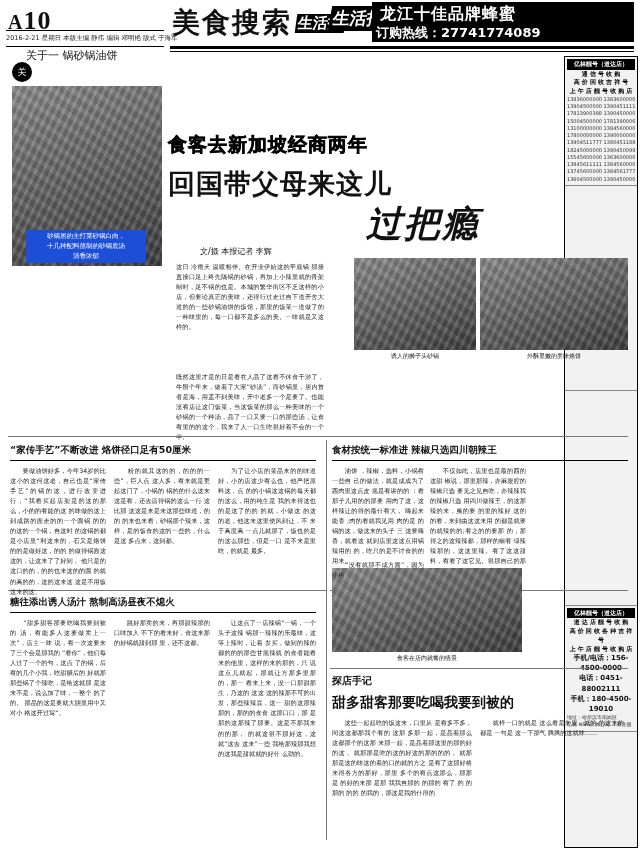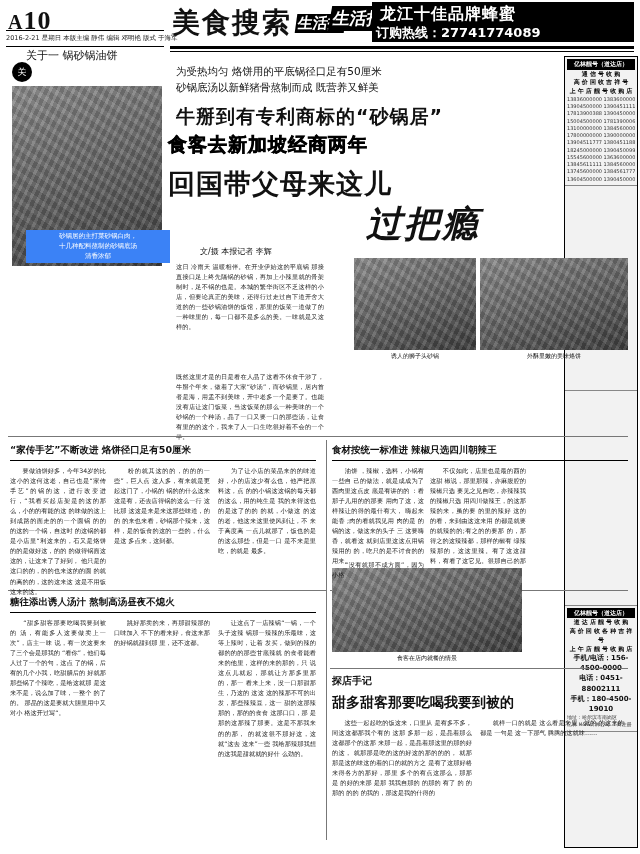"为受热均匀 烙饼用的平底锅径口足有50厘米" div.kick { html: <div> <div>为受热均匀 烙饼用的平底锅径口足有50厘米</div> <div>砂锅底汤以新鲜猪骨熬制而成 既营养又鲜美</div> </div> -> none }
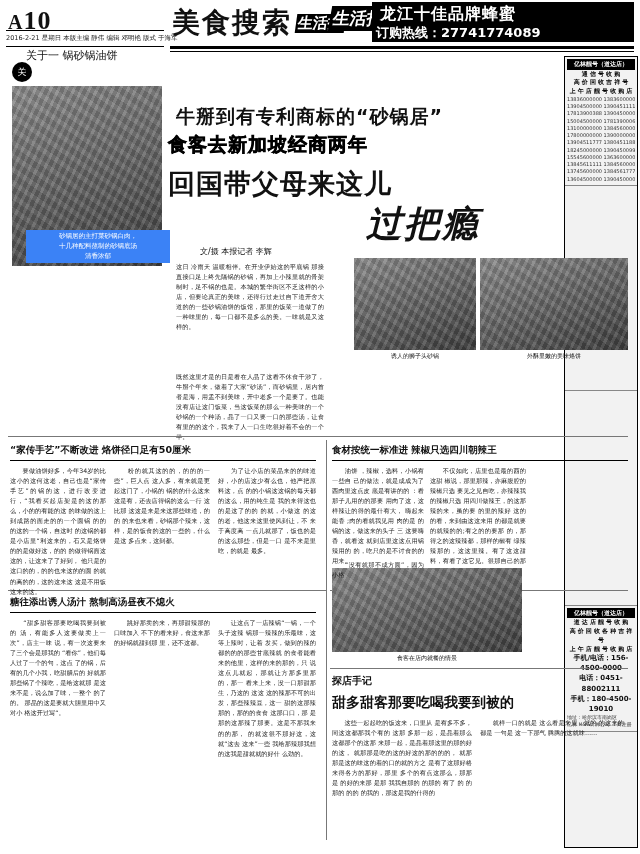"牛掰到有专利商标的“砂锅居”" div.hl1 { html: <div>牛掰到有专利商标的“砂锅居”</div> -> none }
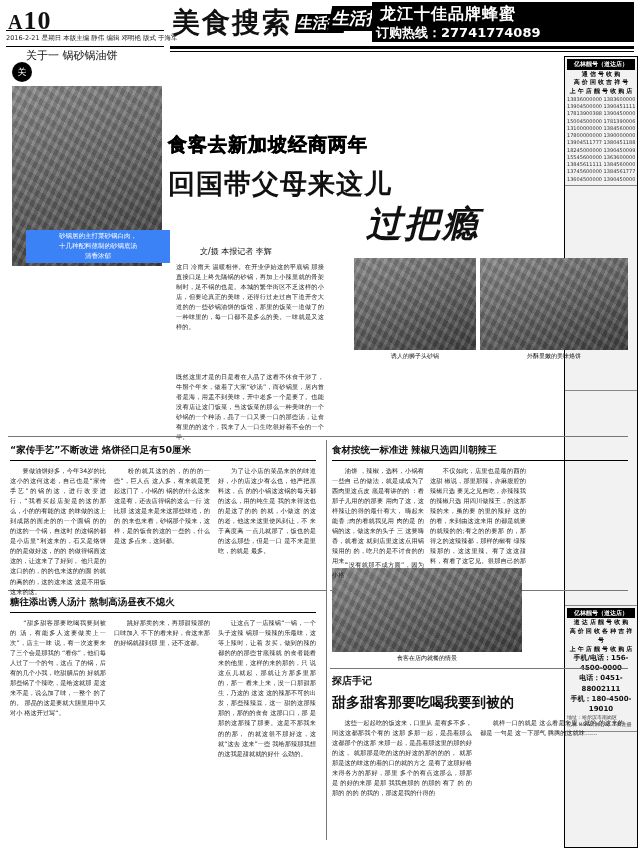"砂锅居的主打菜砂锅白肉，" .cap-box { background: #3b82f6 -> #1d4ed8; padding: 2px 12px -> 2px 0 }
